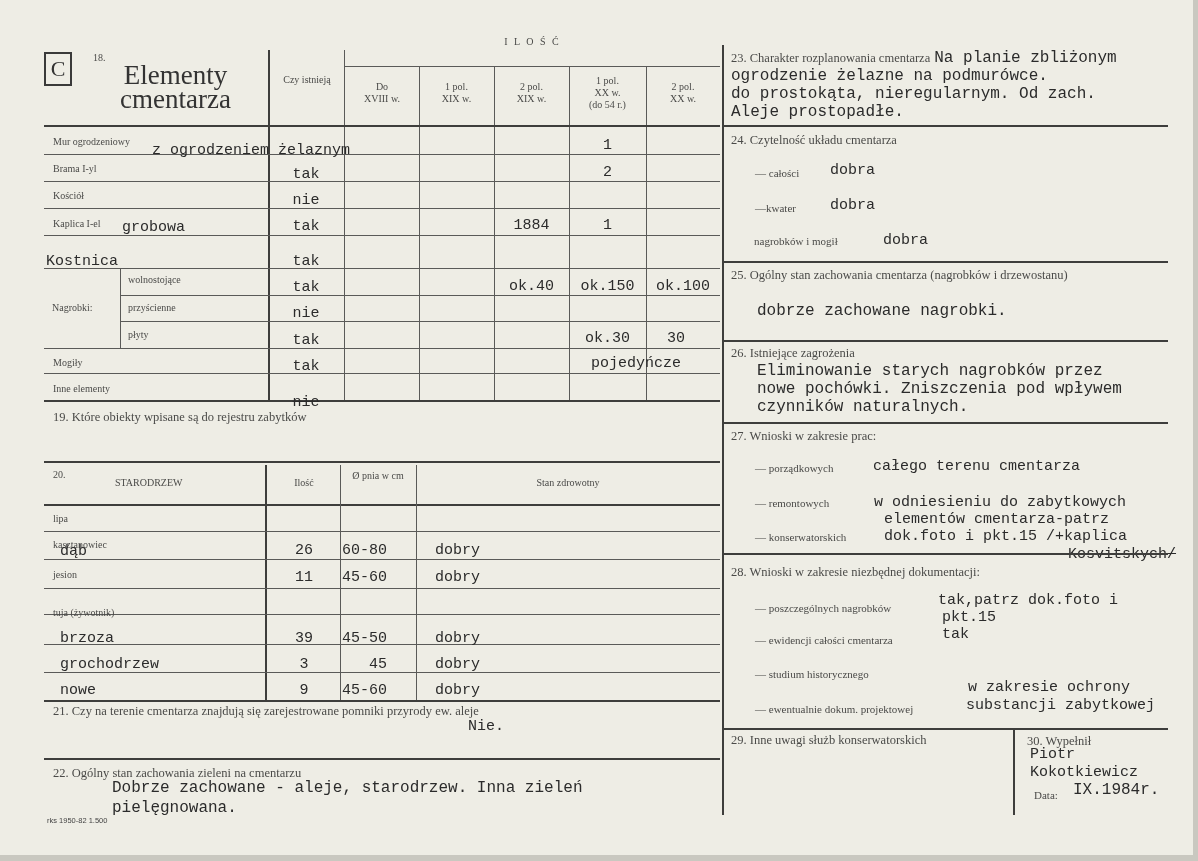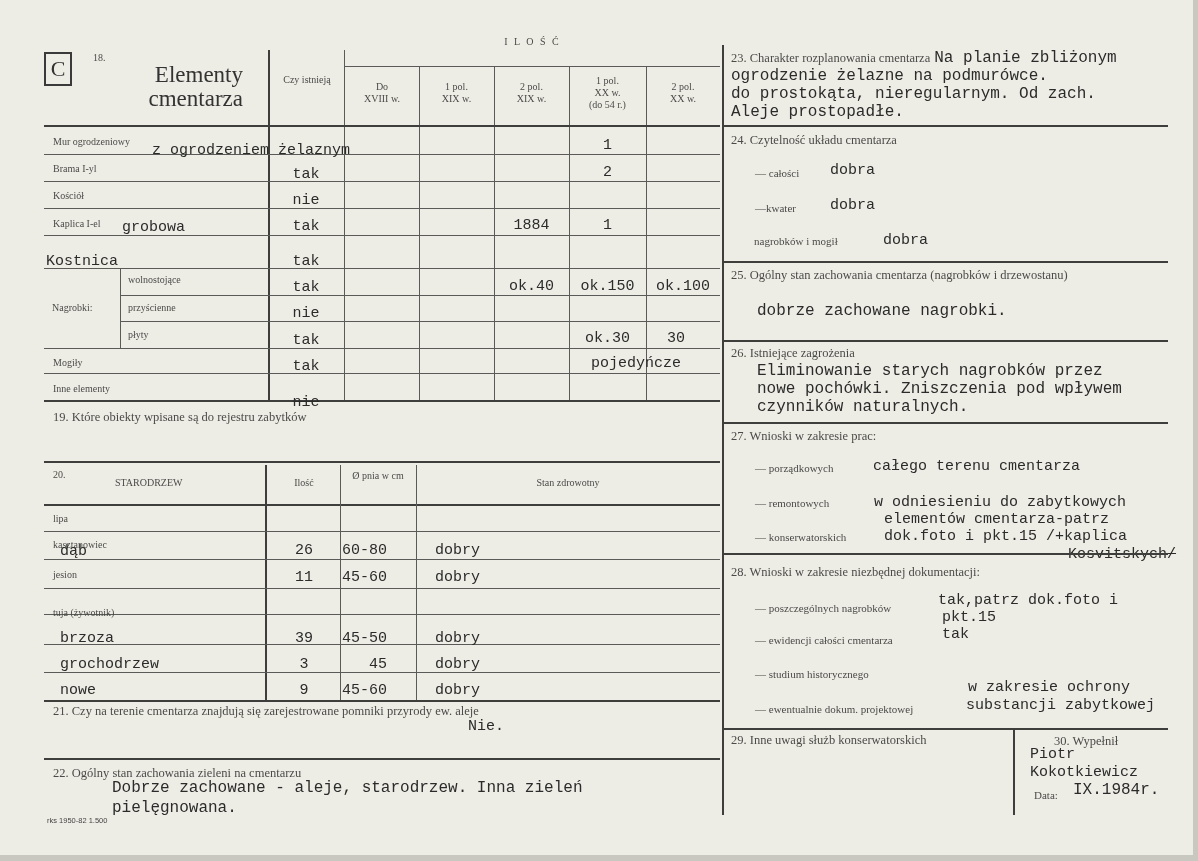"Elementy" .title { font-size: 23px -> 27px; text-align: right -> center }
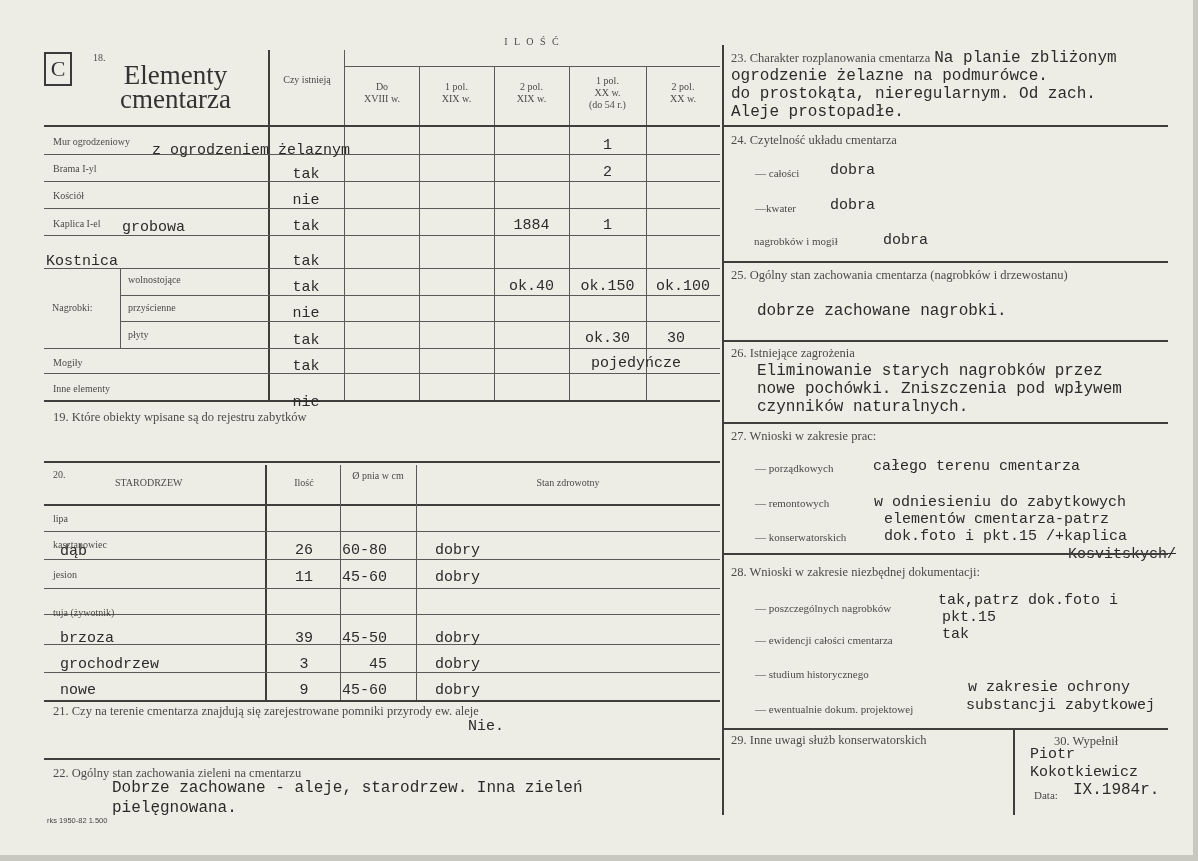"30. Wypełnił" div.abs { left: 1054px -> 1027px }
